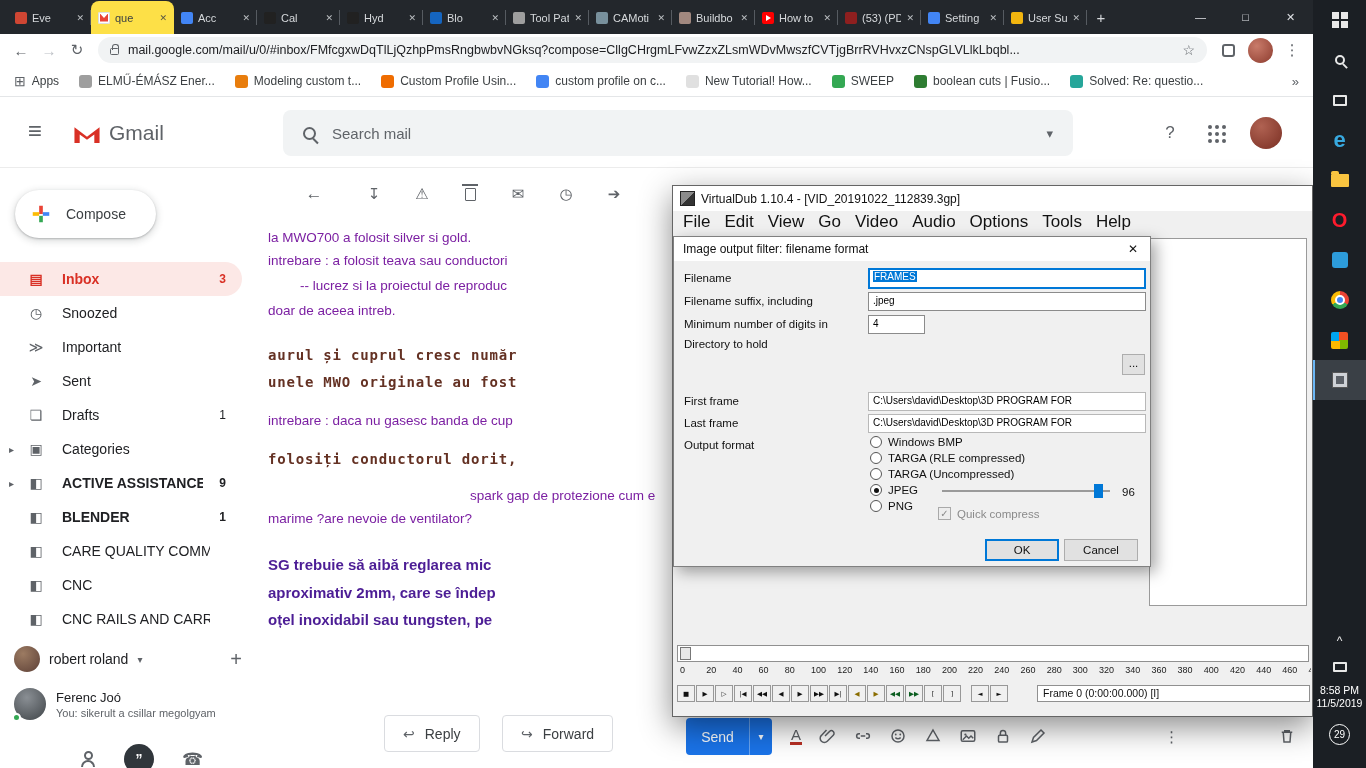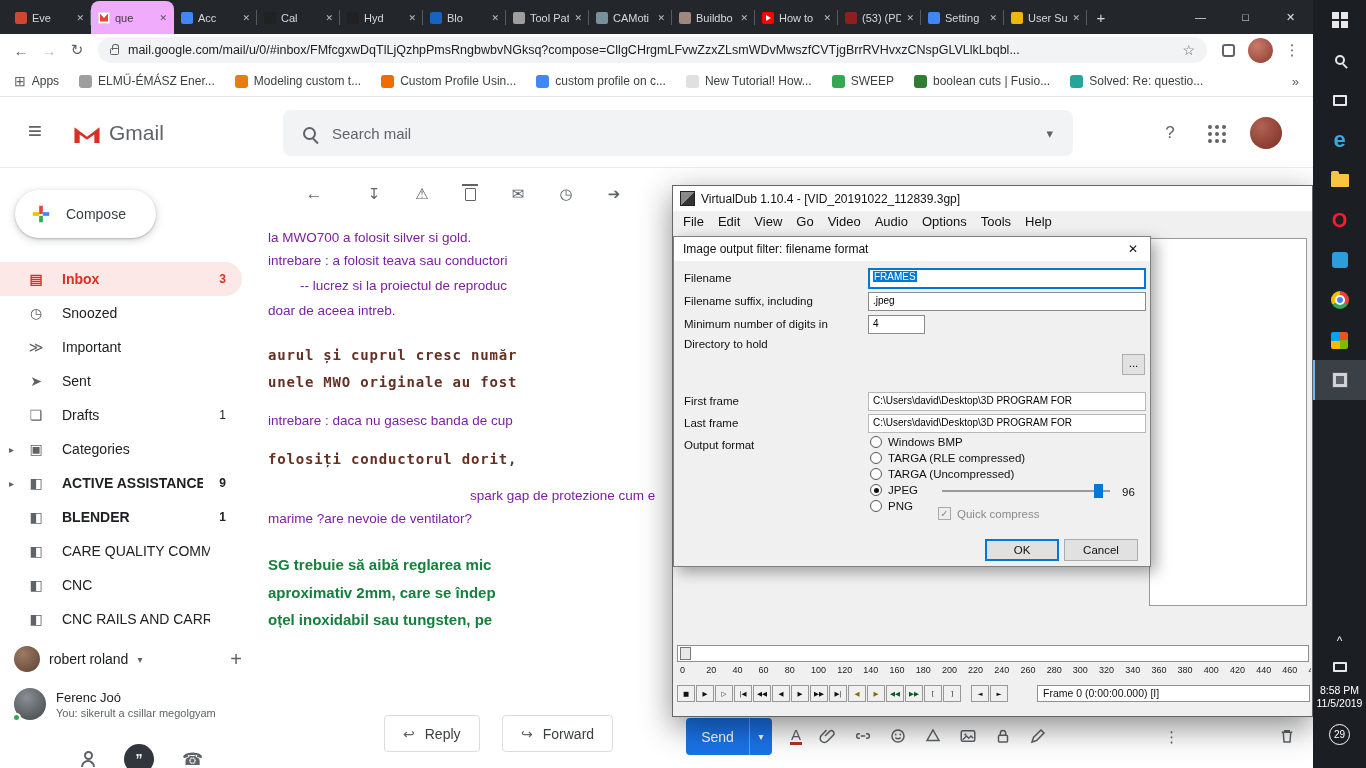"que" .tab.active { background: #f0abfc -> #fde047 }
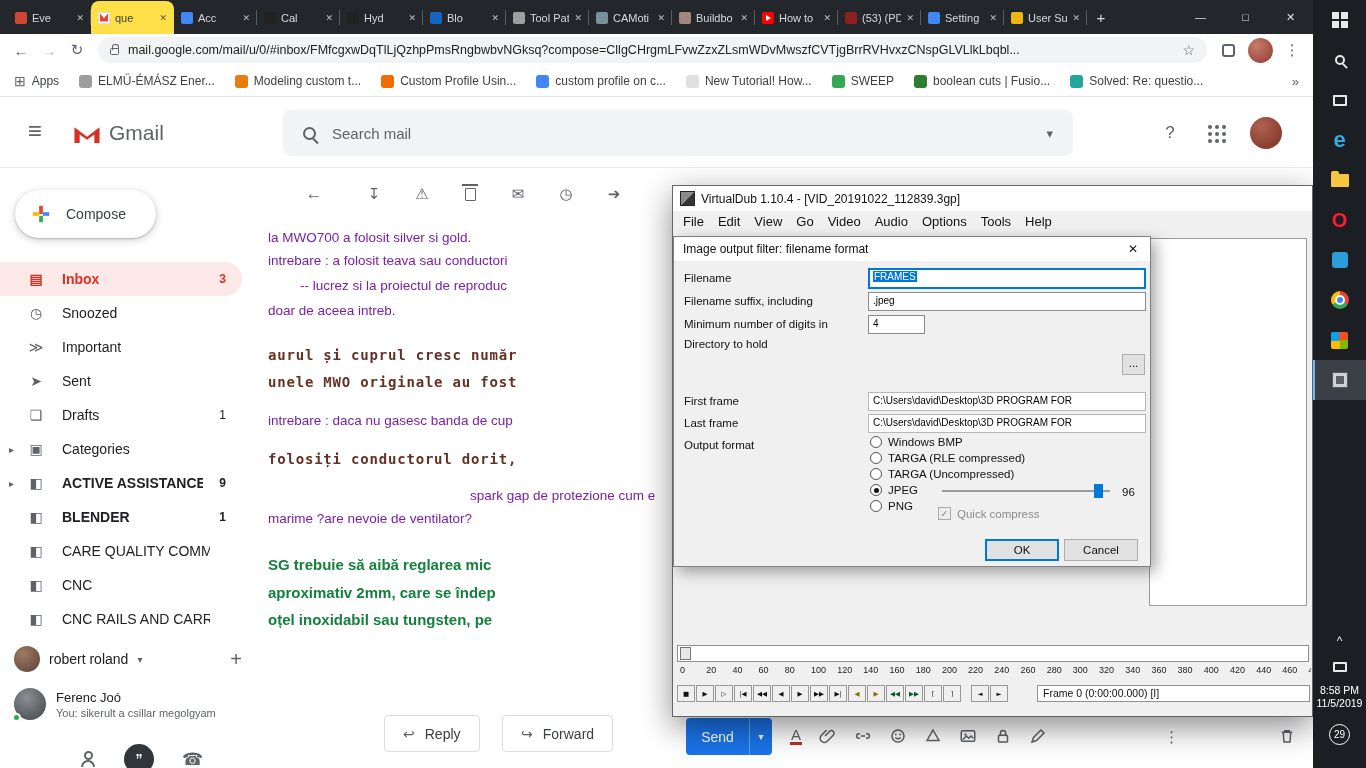"File" #vd-menu { font-size: 13px -> 17px }
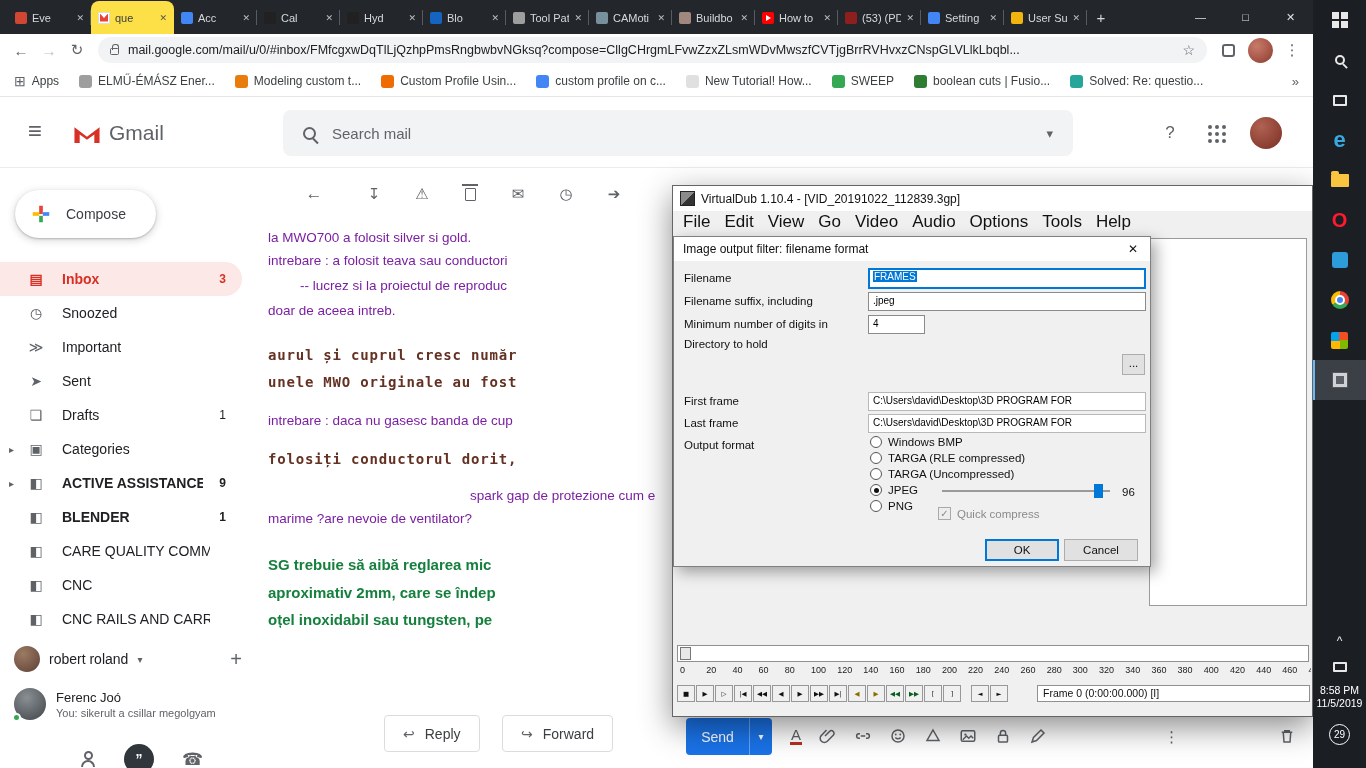"SG trebuie să aibă reglarea" .bd { color: #15803d -> #4c1d95 }
